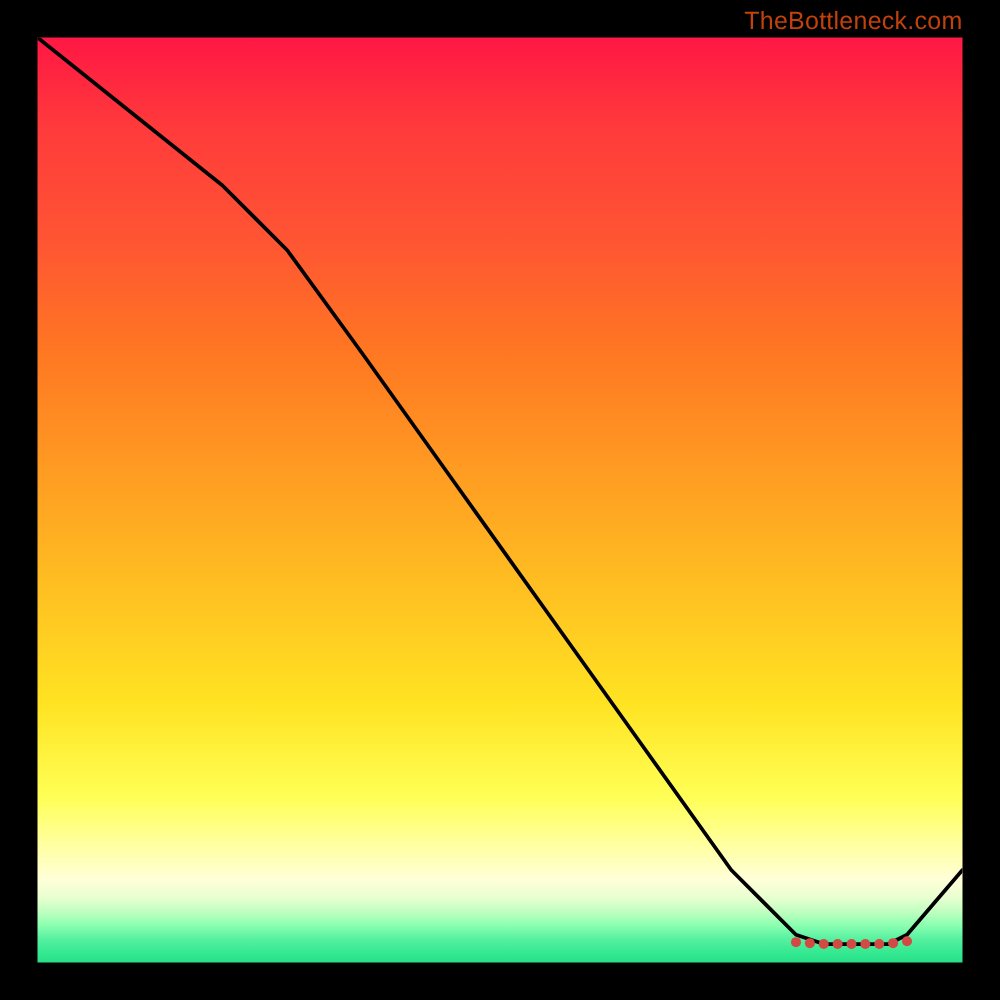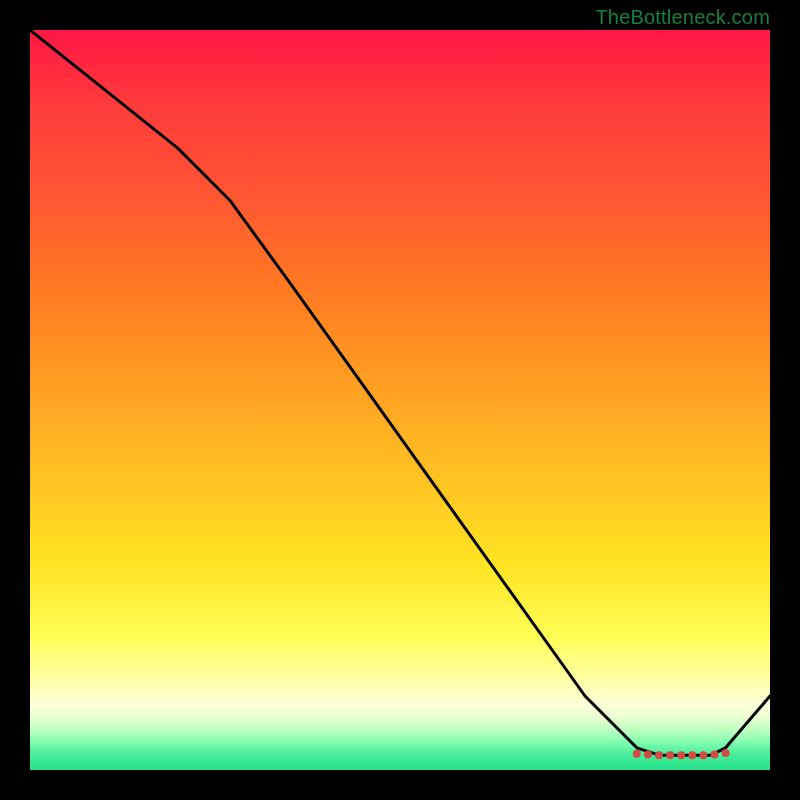"TheBottleneck.com" .watermark { color: #15803d -> #c2410c }
